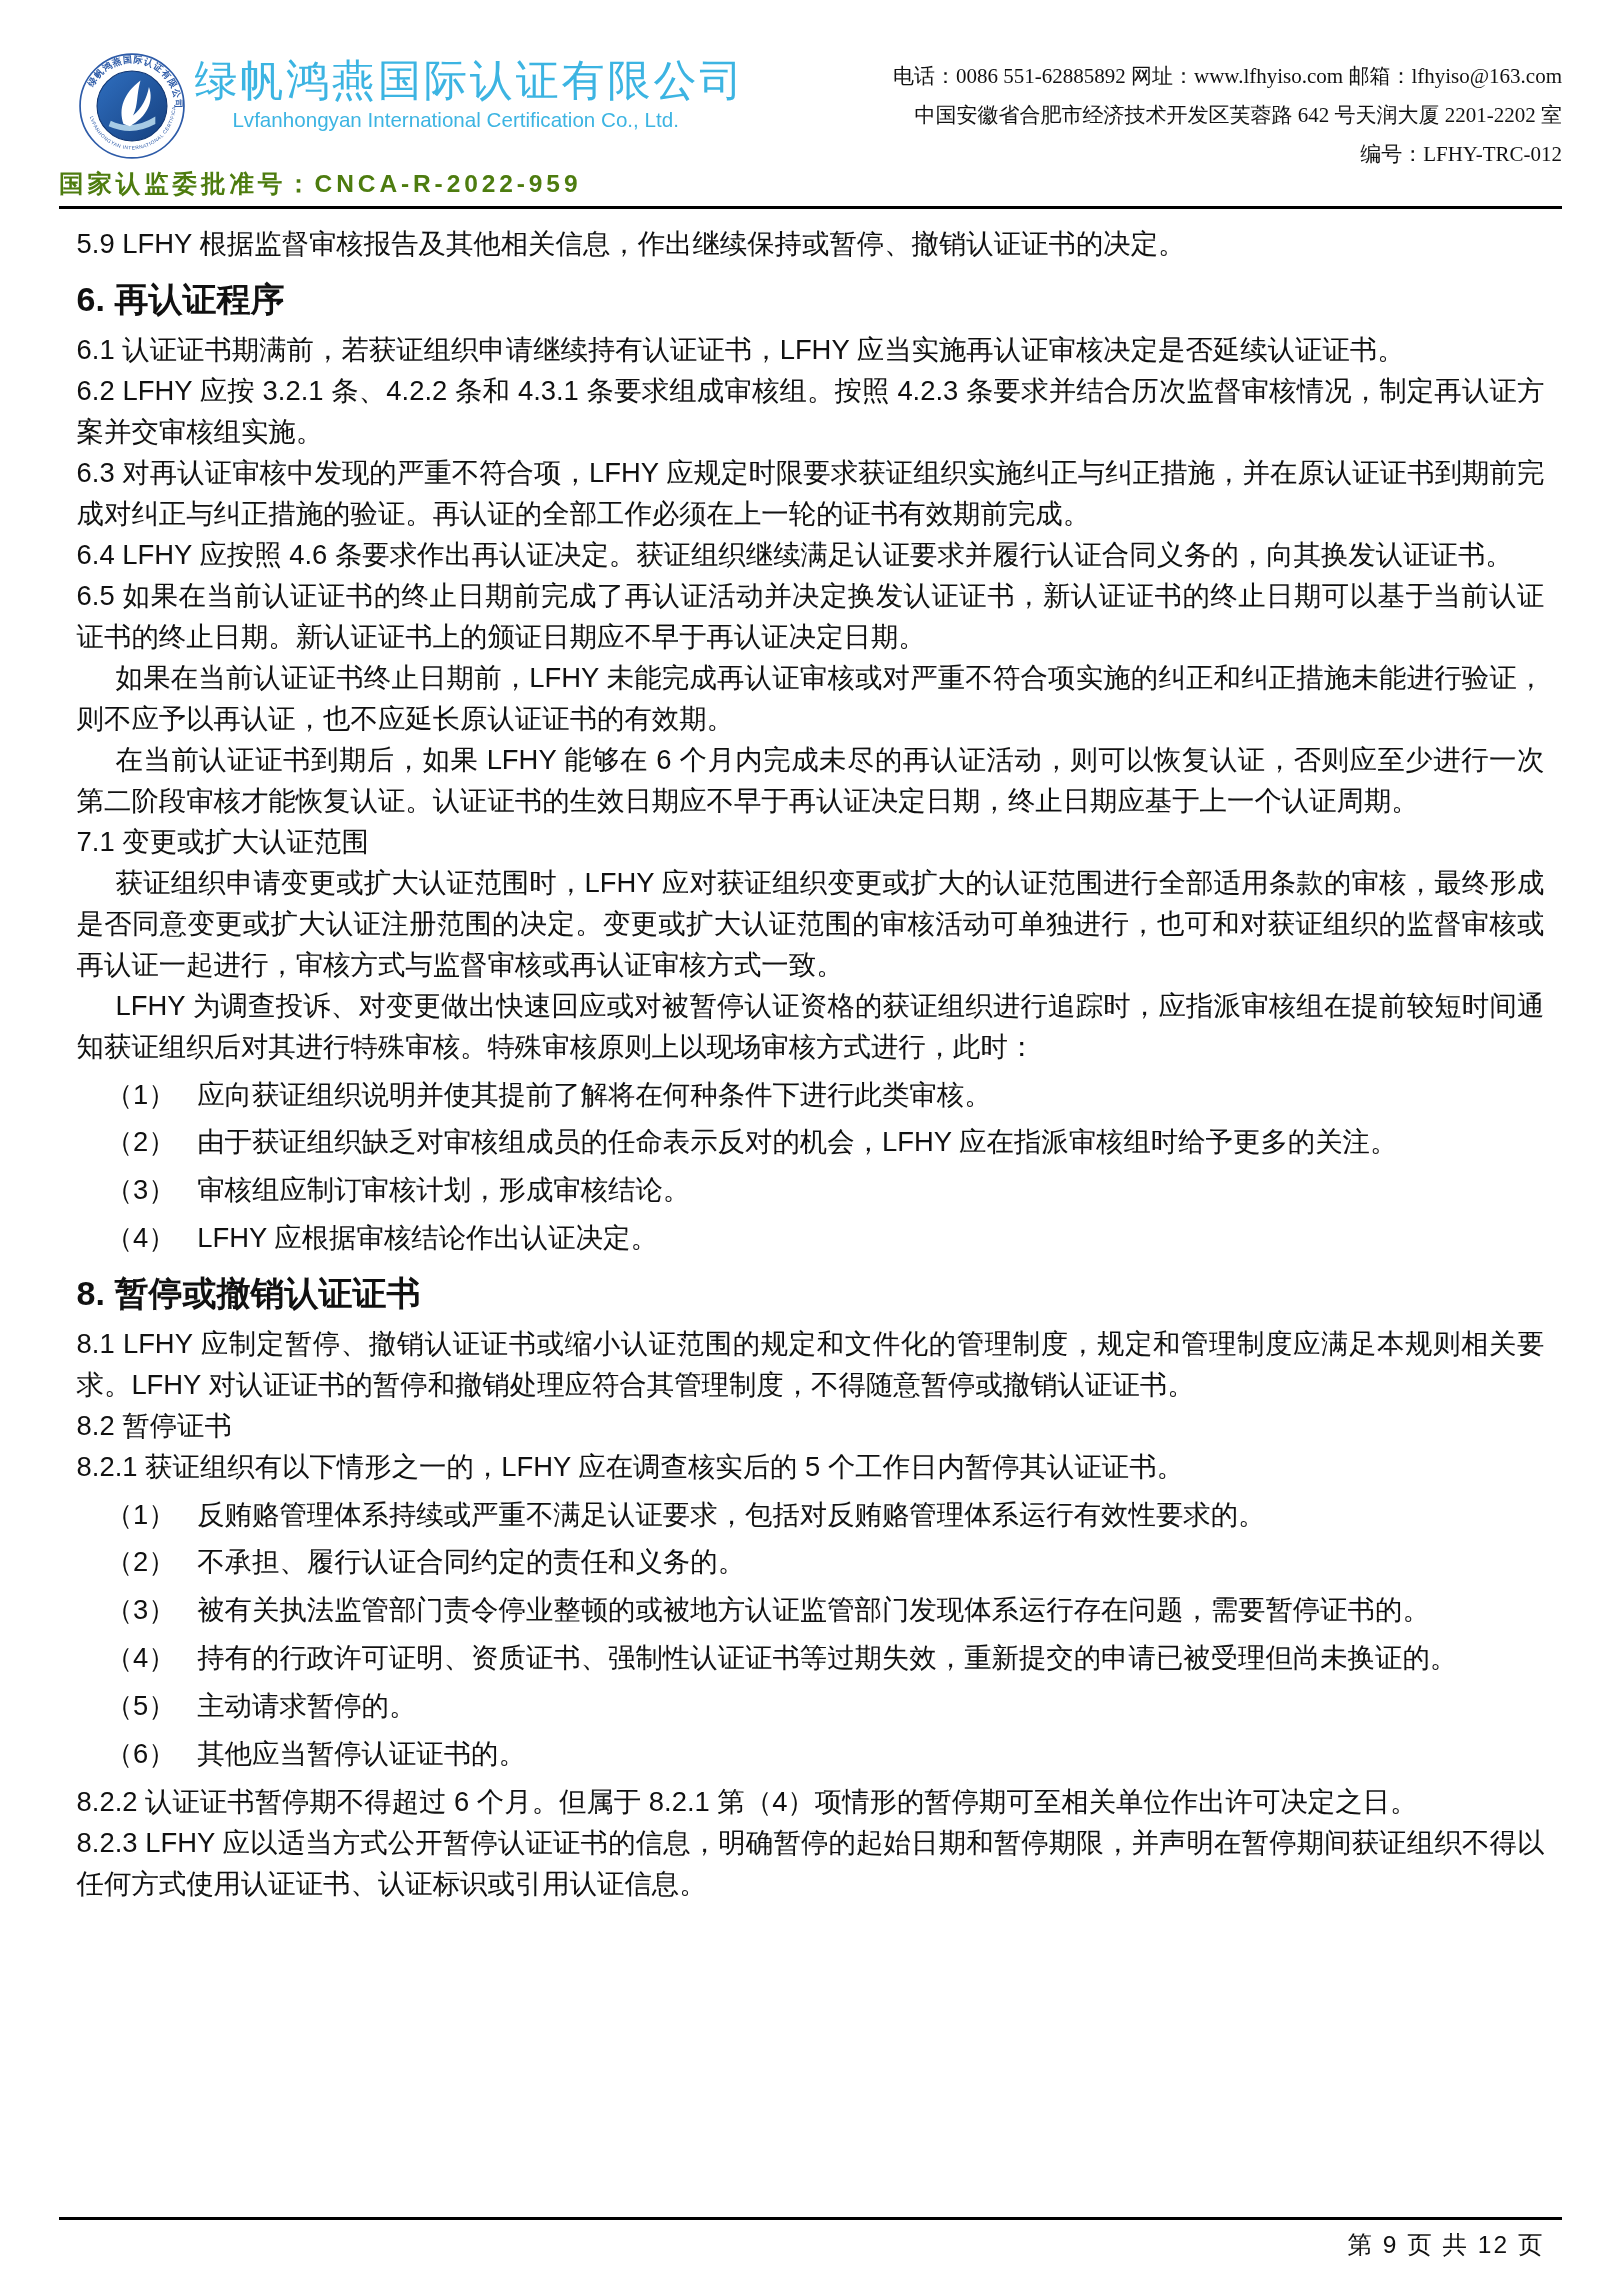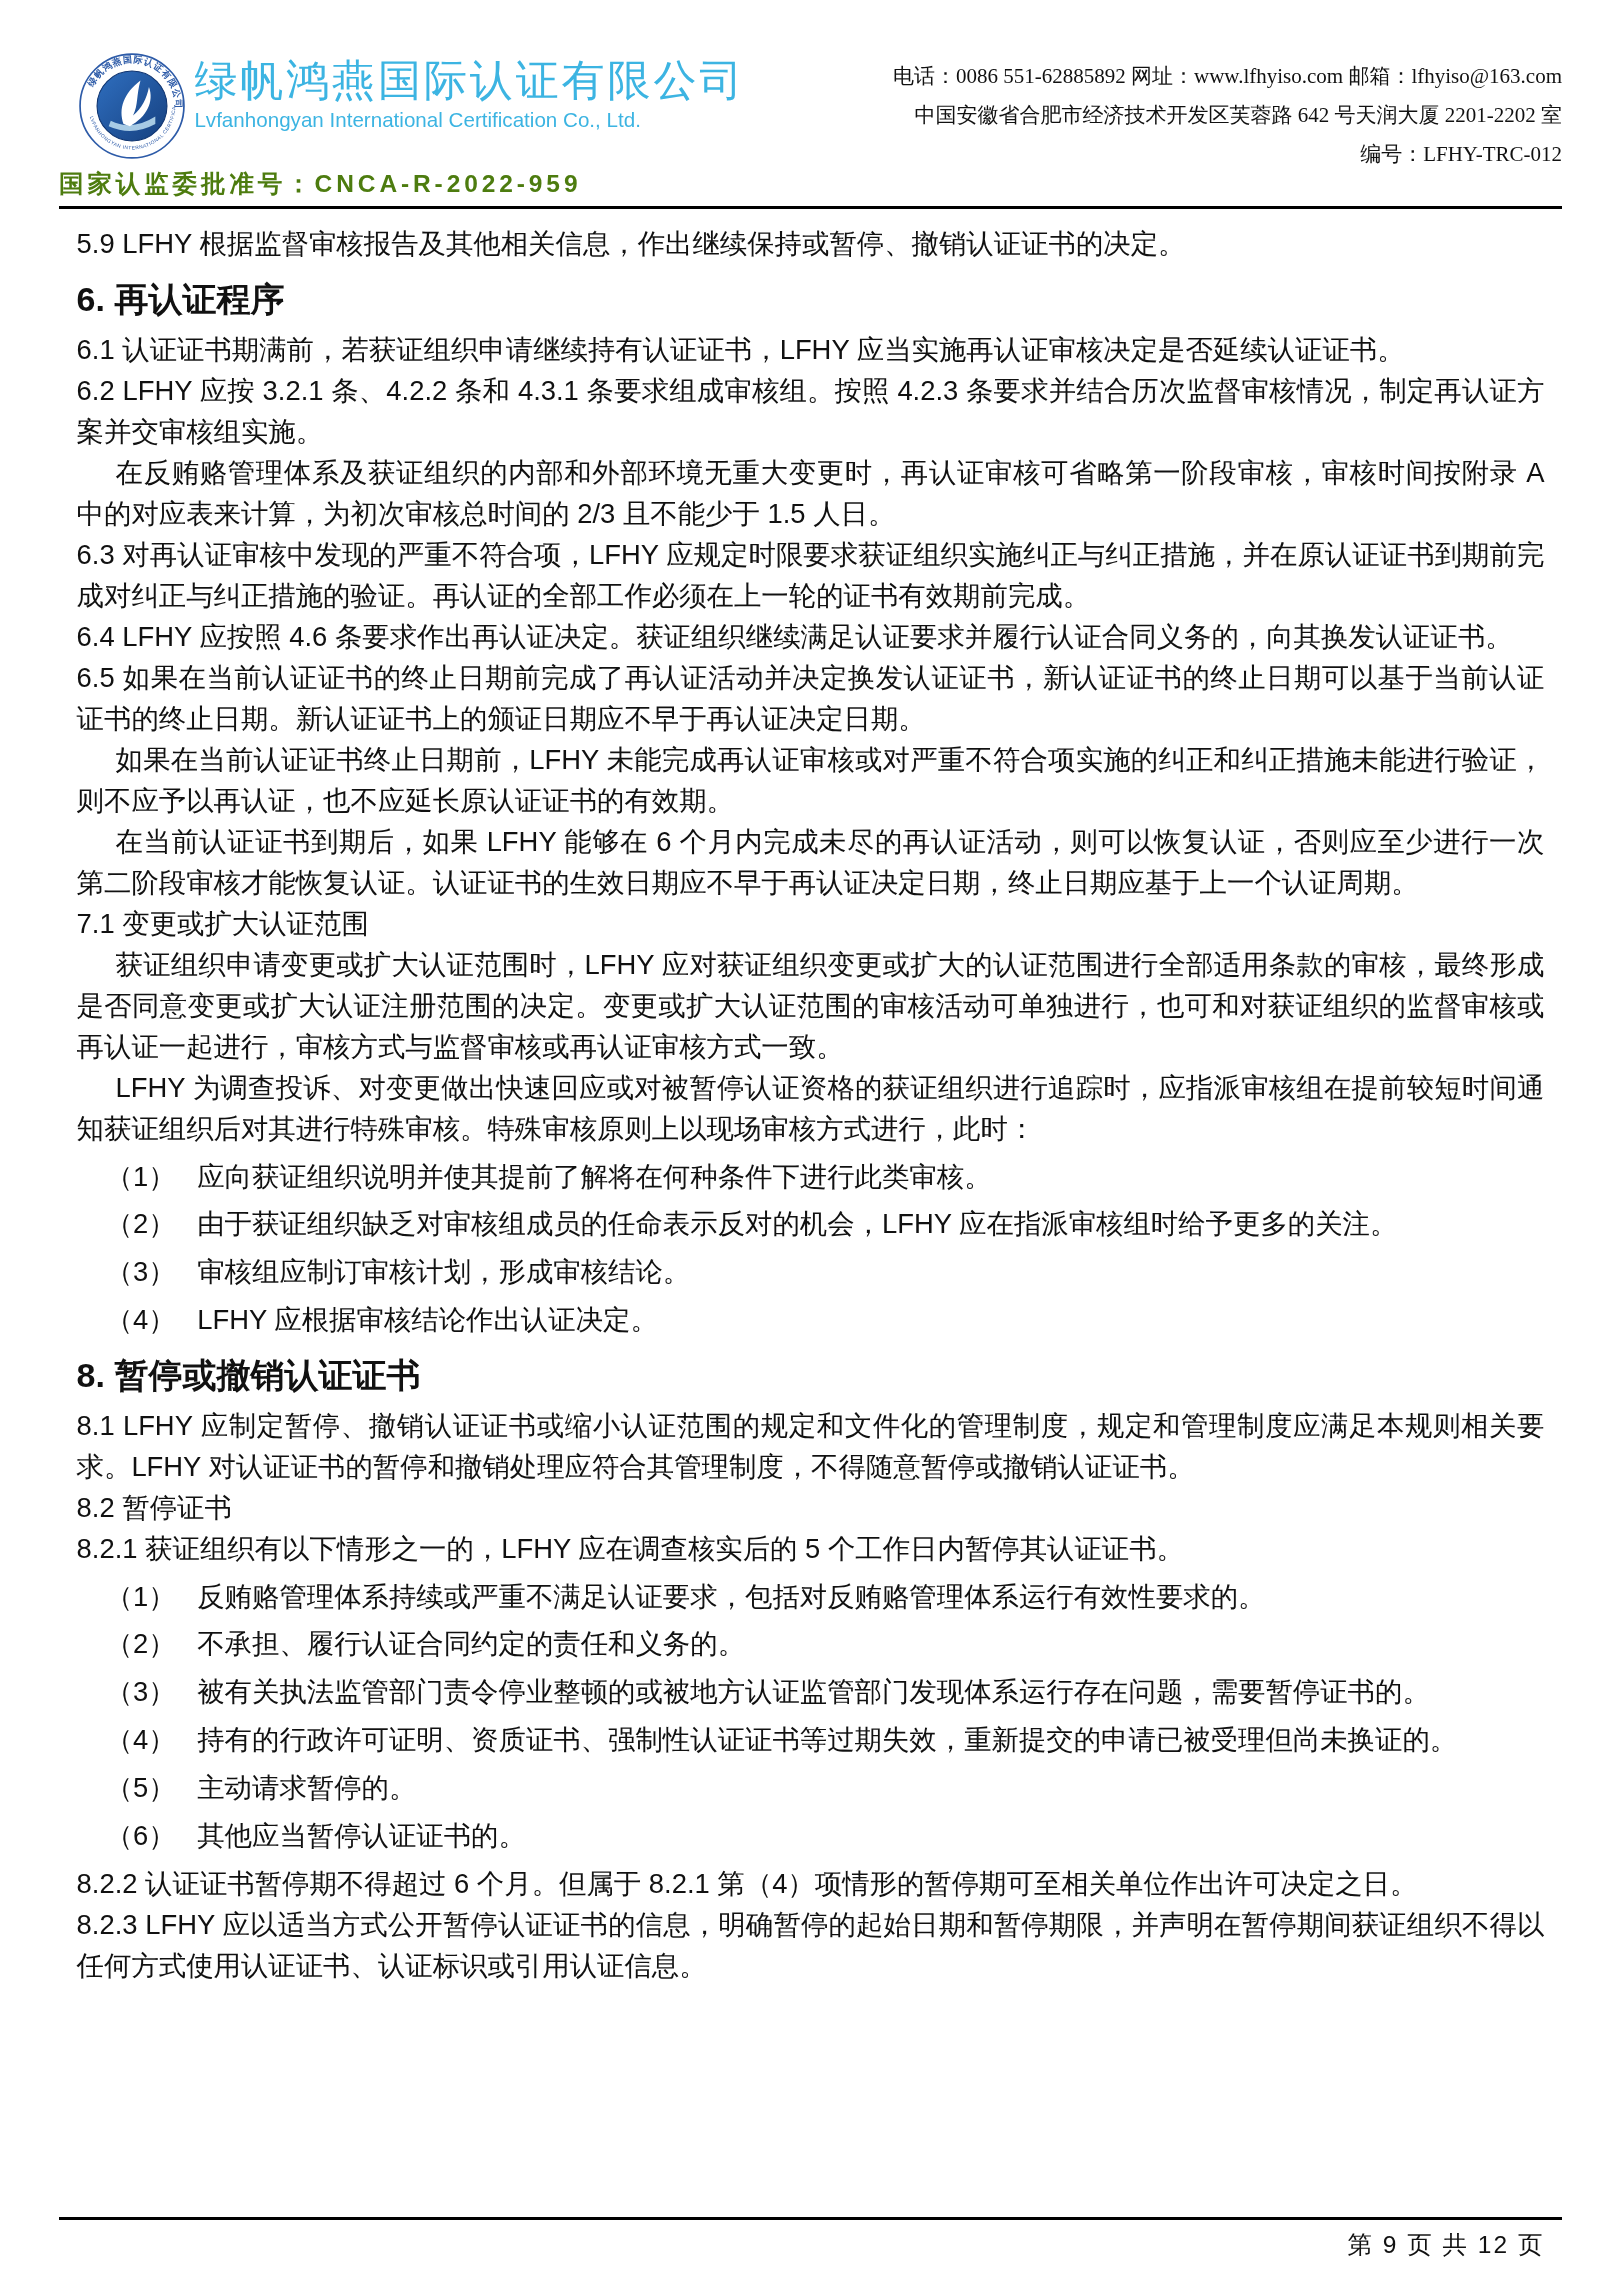"Lvfanhongyan International Certification Co.," .company-en { margin-left: none -> 38px }
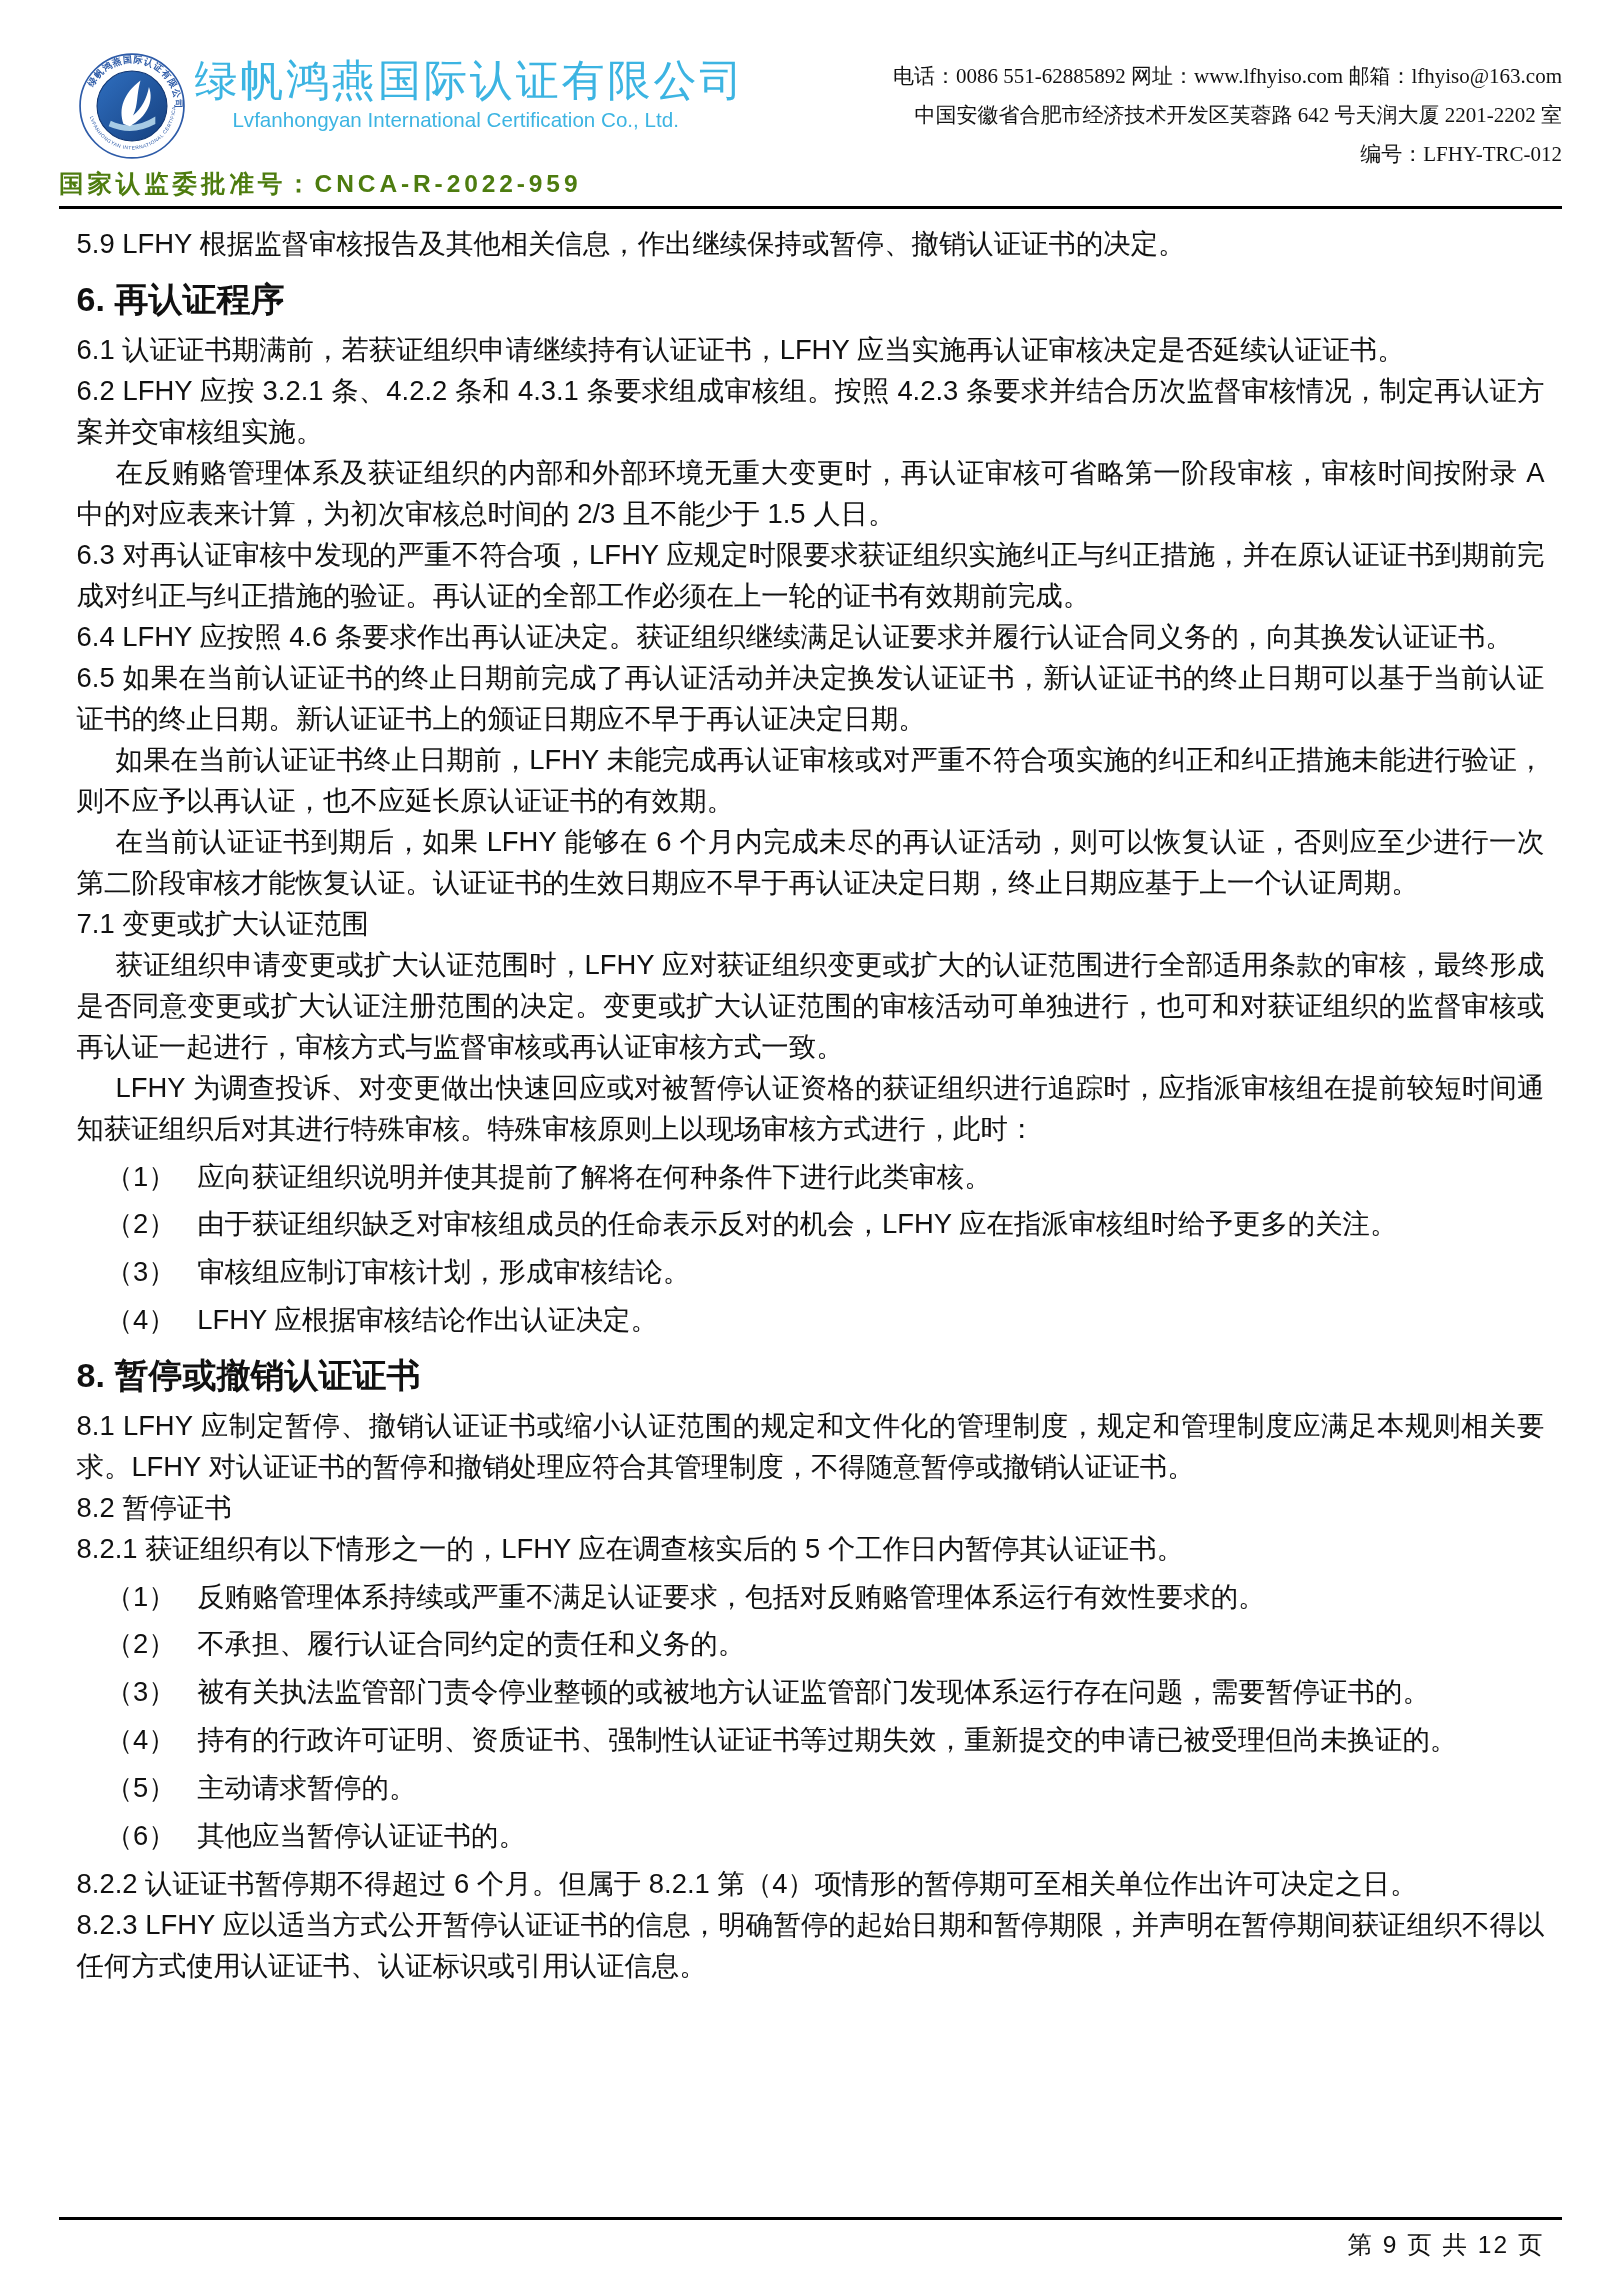"在反贿赂管理体系及获证组织的内部和外部环境无重大变更时，再认证审核可省略第一阶段" p.para { html: <p>在反贿赂管理体系及获证组织的内部和外部环境无重大变更时，再认证审核可省略第一阶段审核，审核时间按附录 A 中的对应表来计算，为初次审核总时间的 2/3 且不能少于 1.5 人日。</p> -> none }
